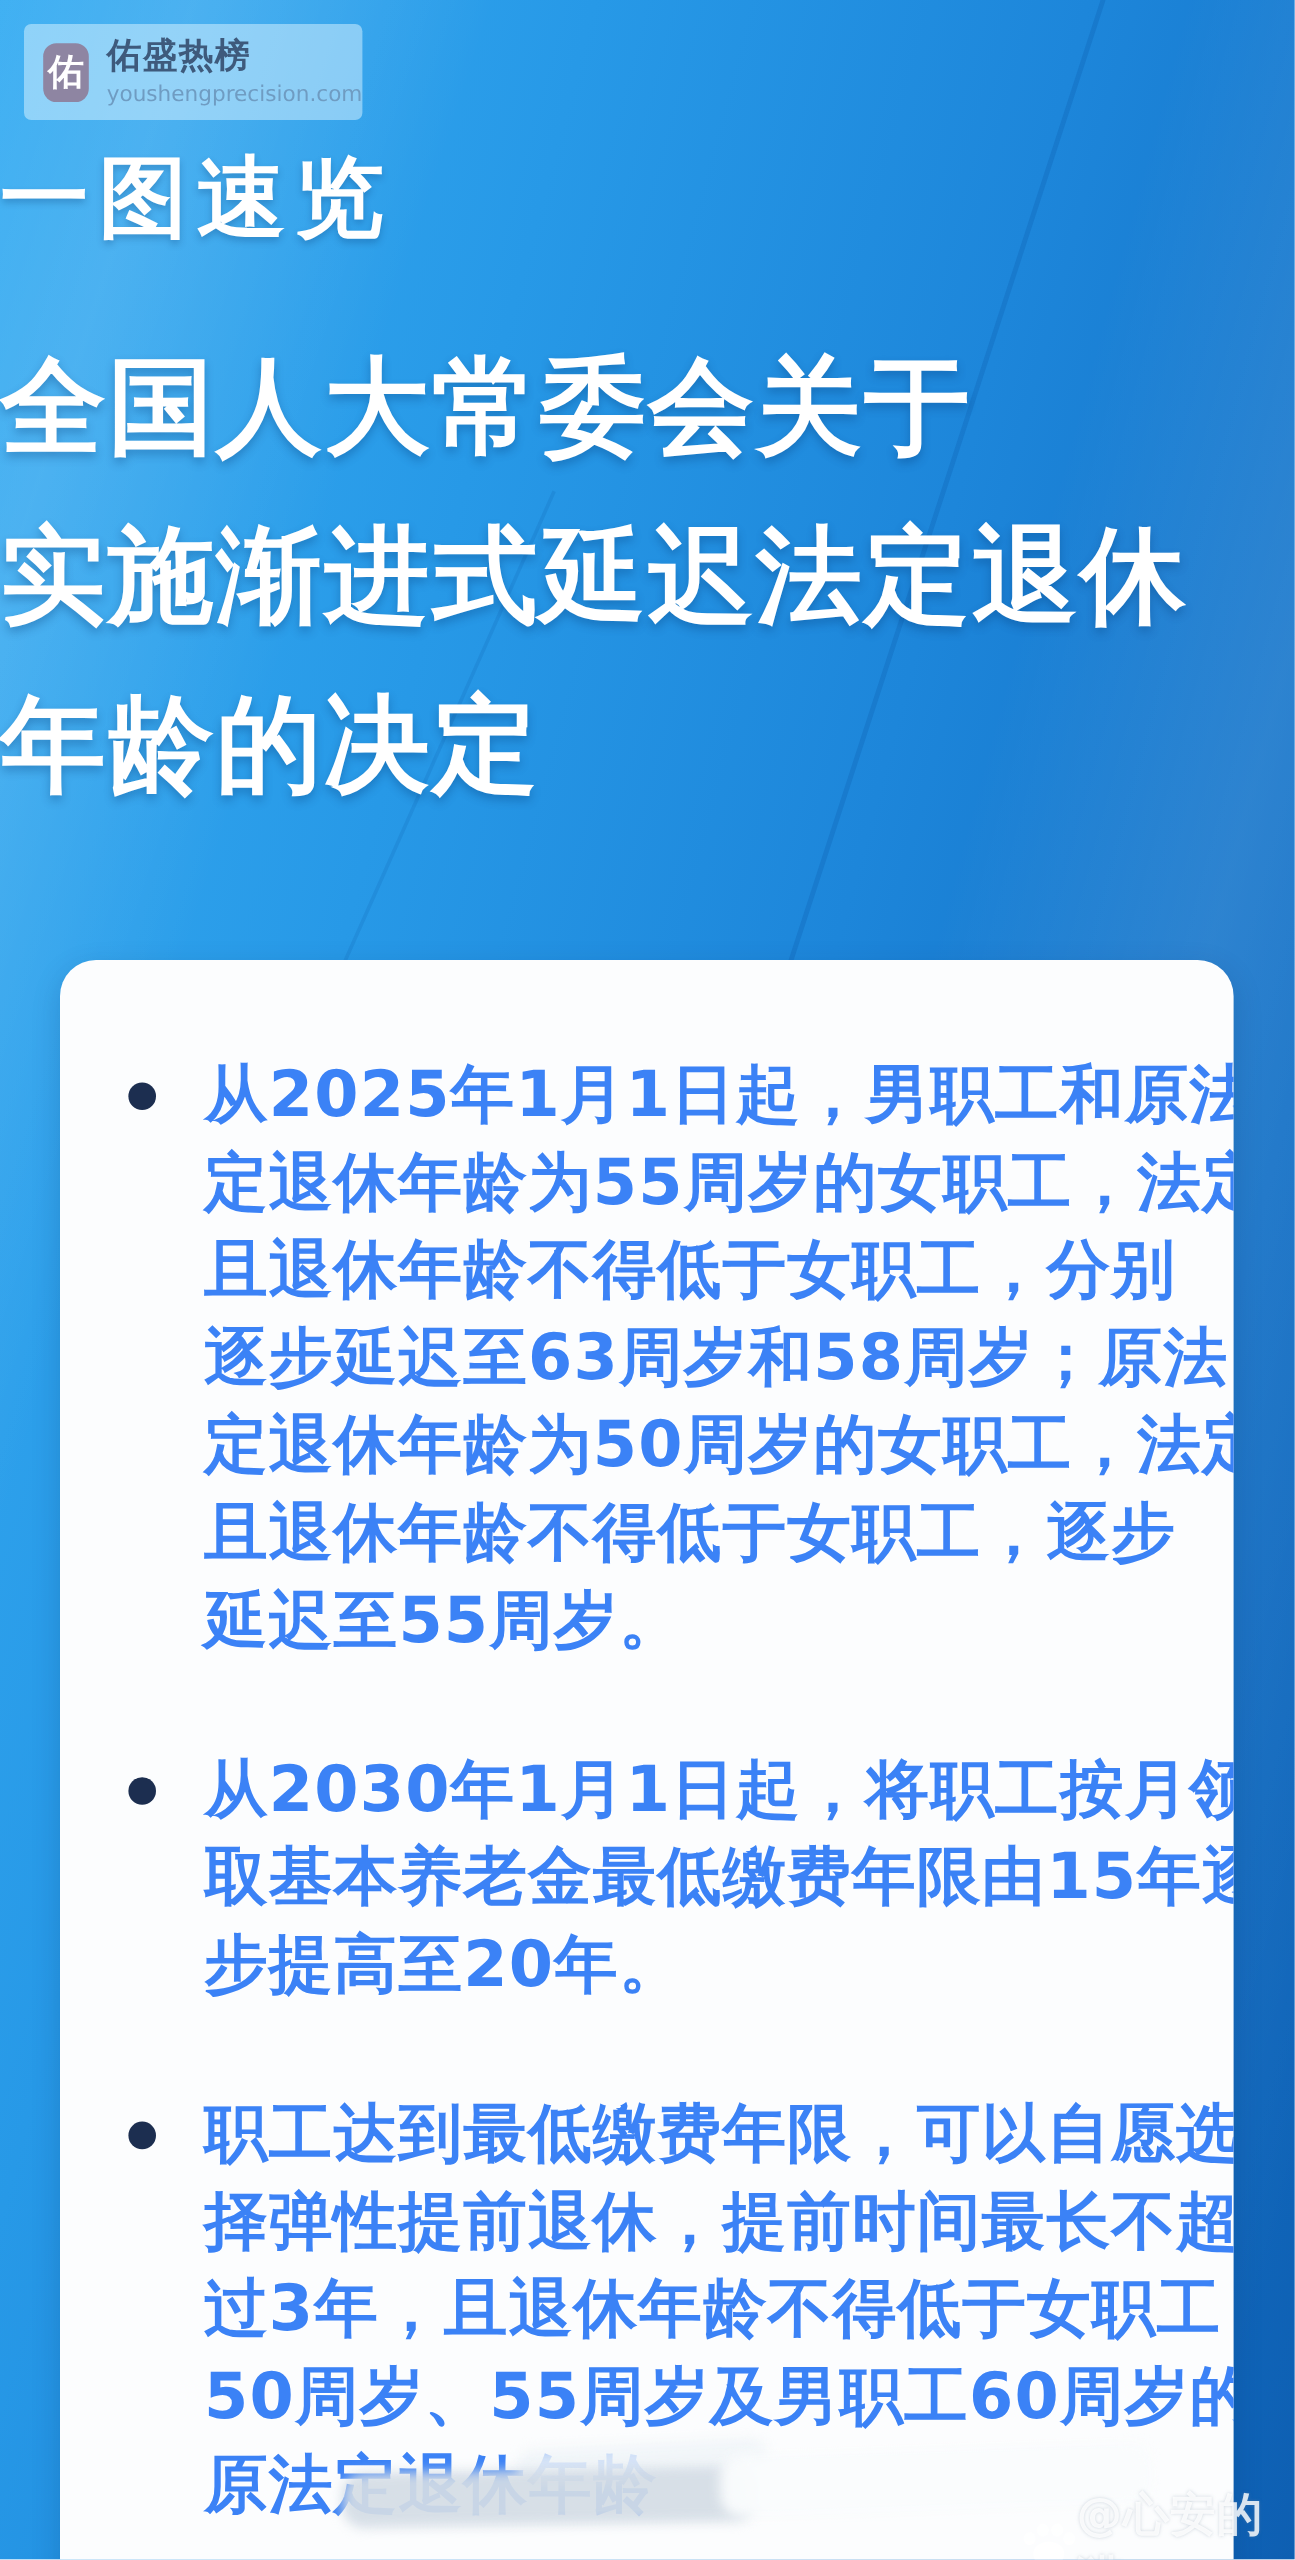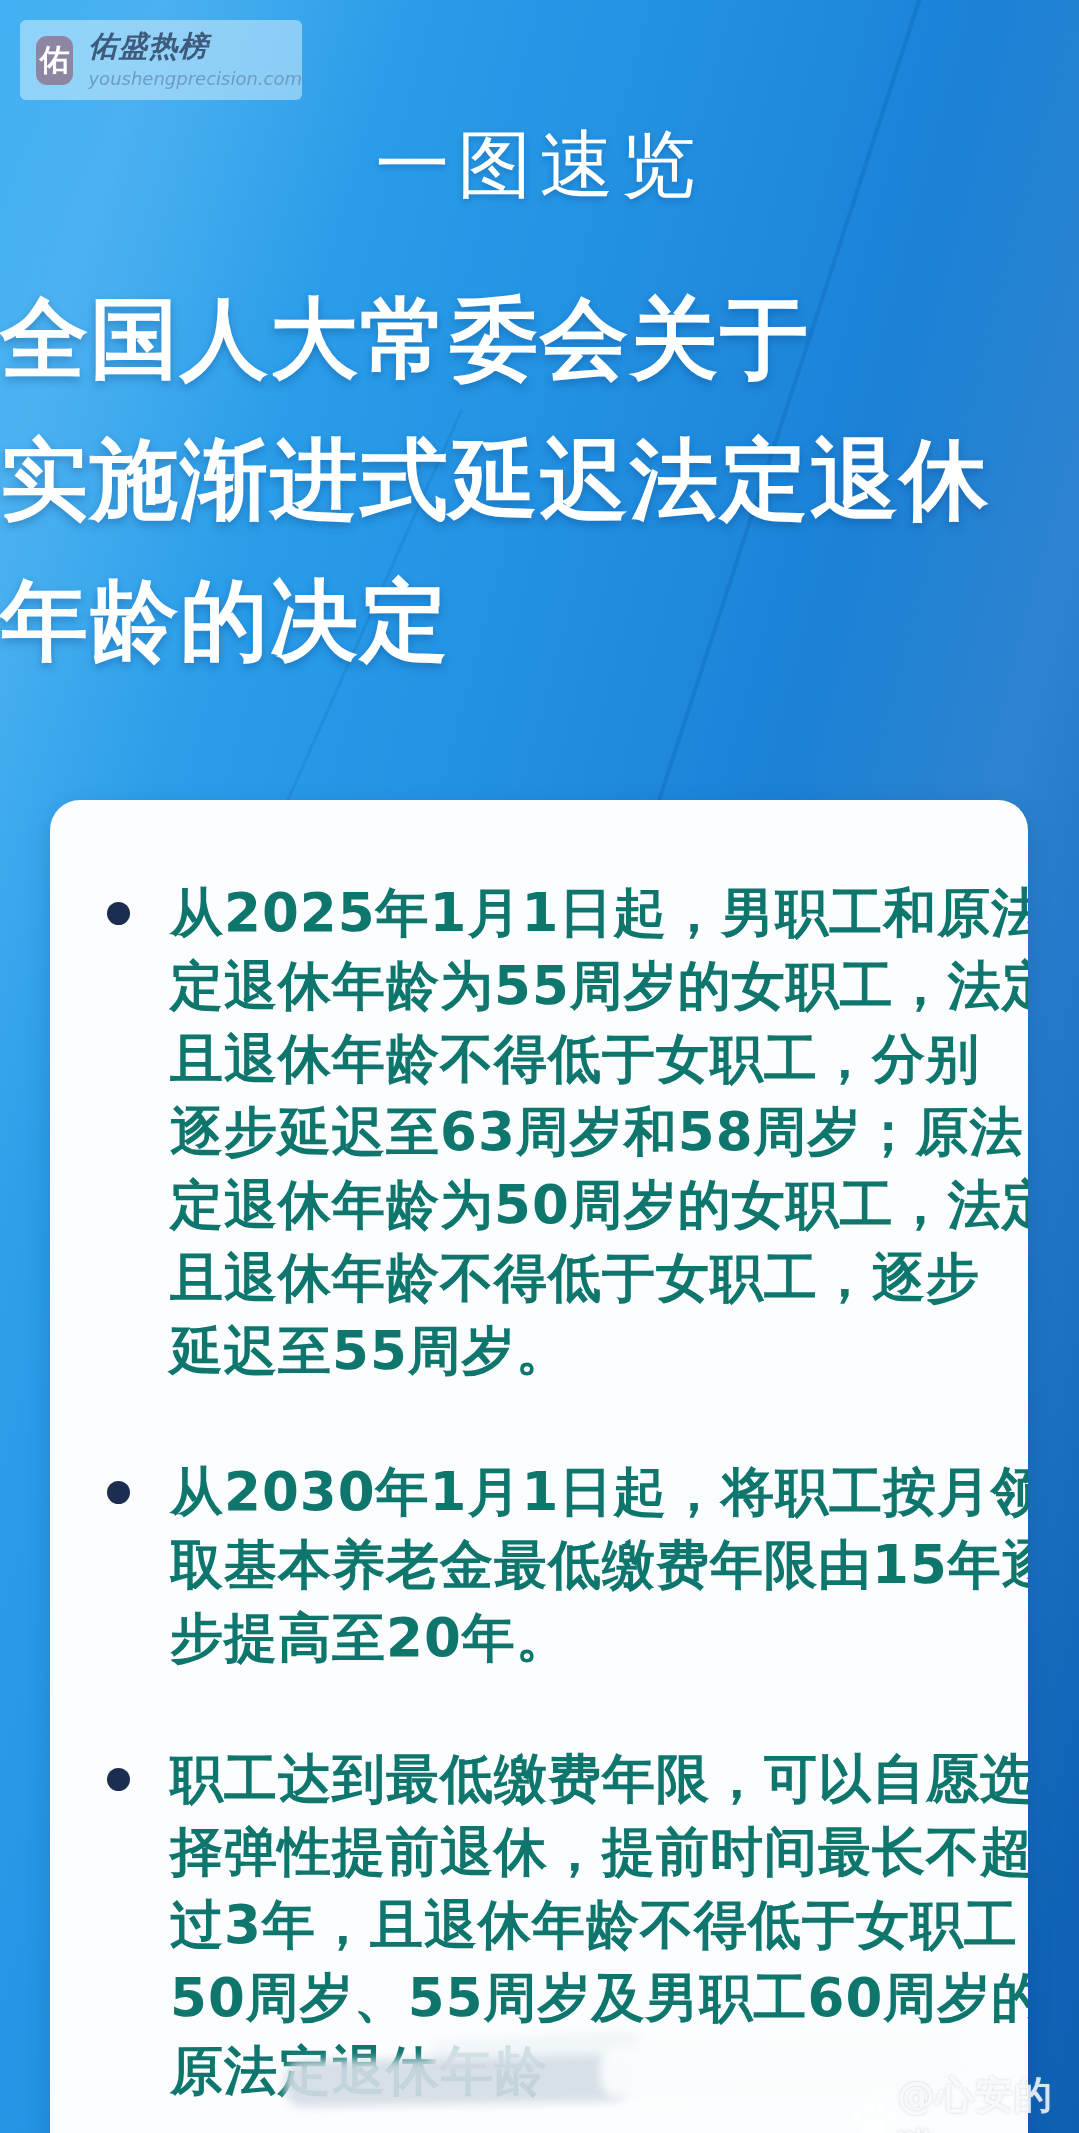"佑盛热榜" .brand-meta { font-style: italic -> none }
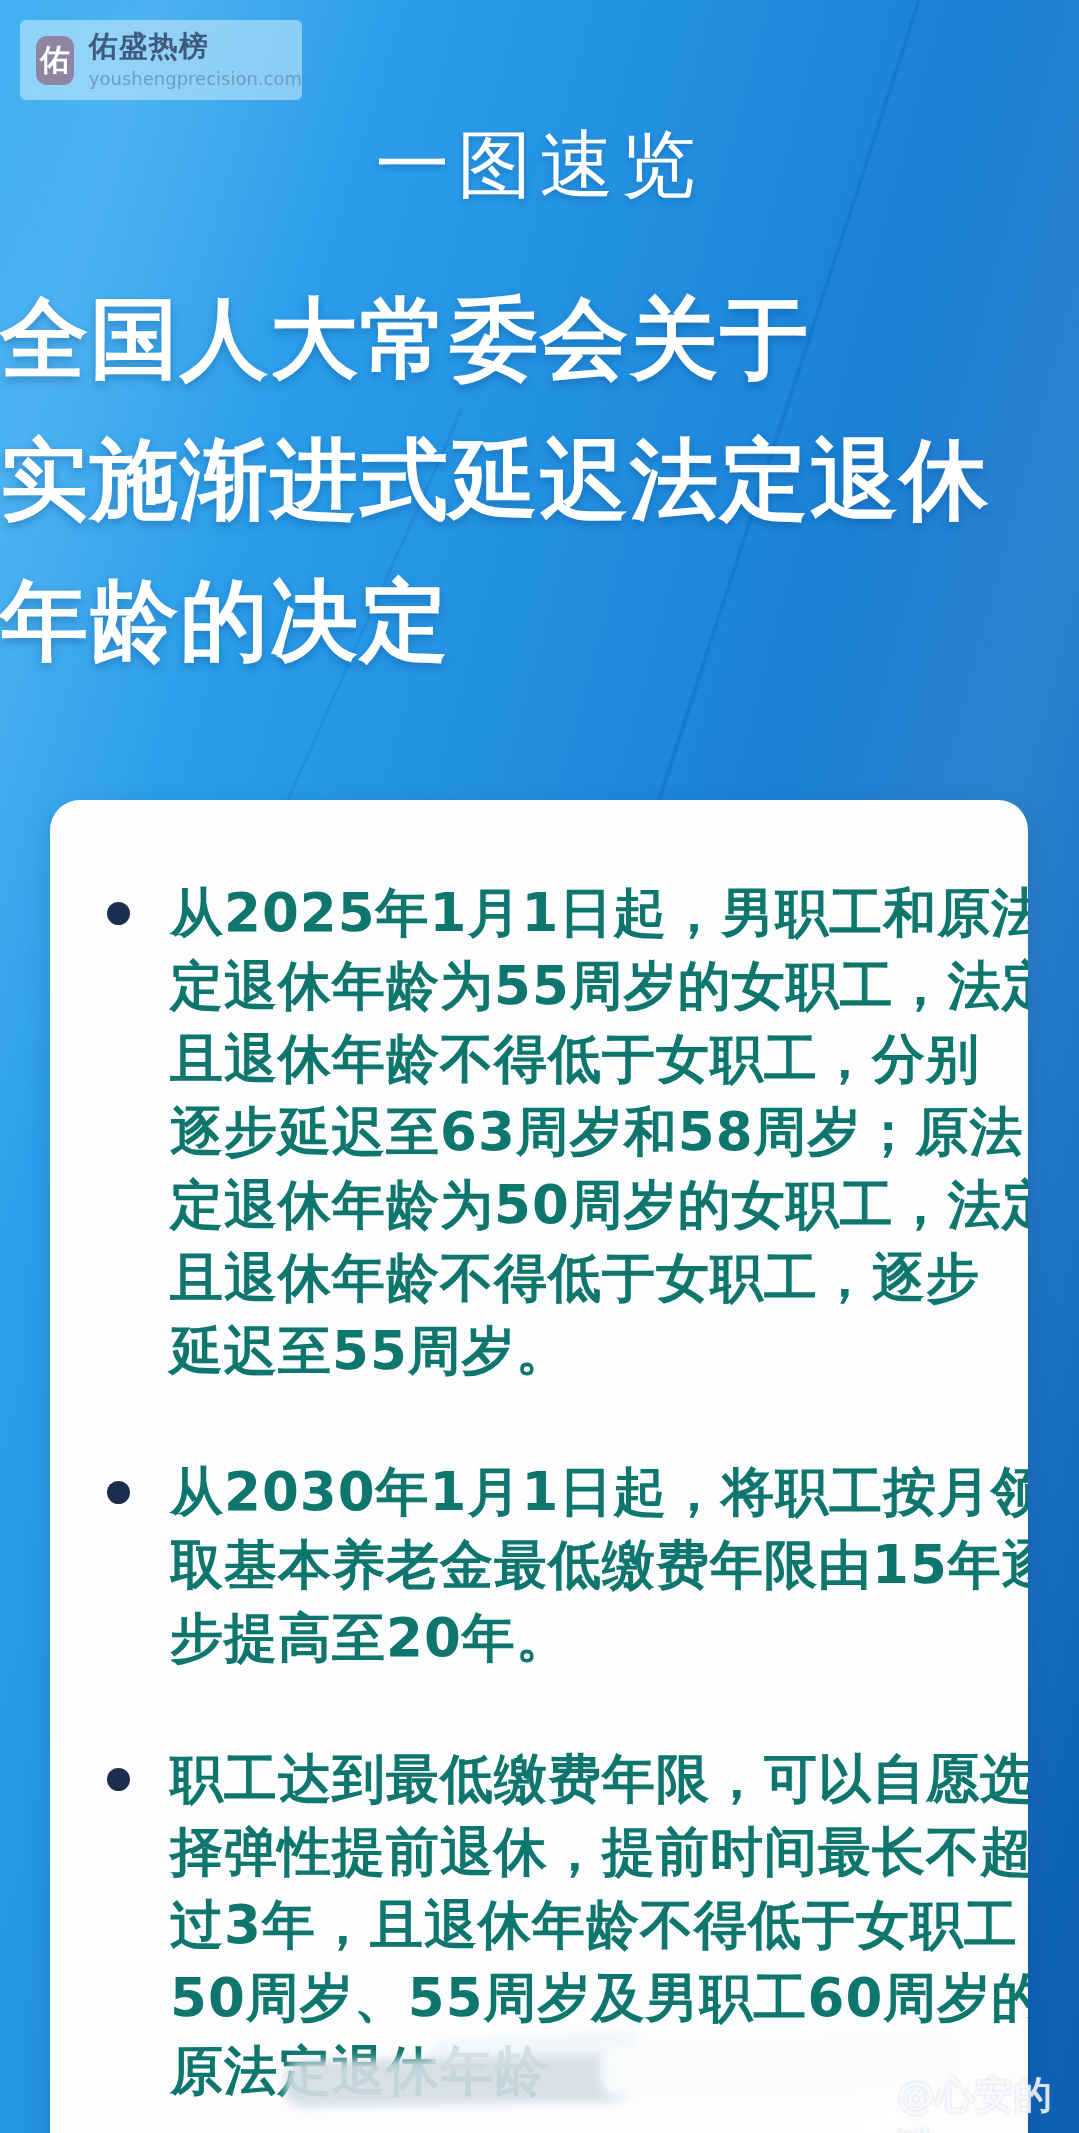"一图速览" .kicker { font-weight: normal -> bold; text-align: center -> left }
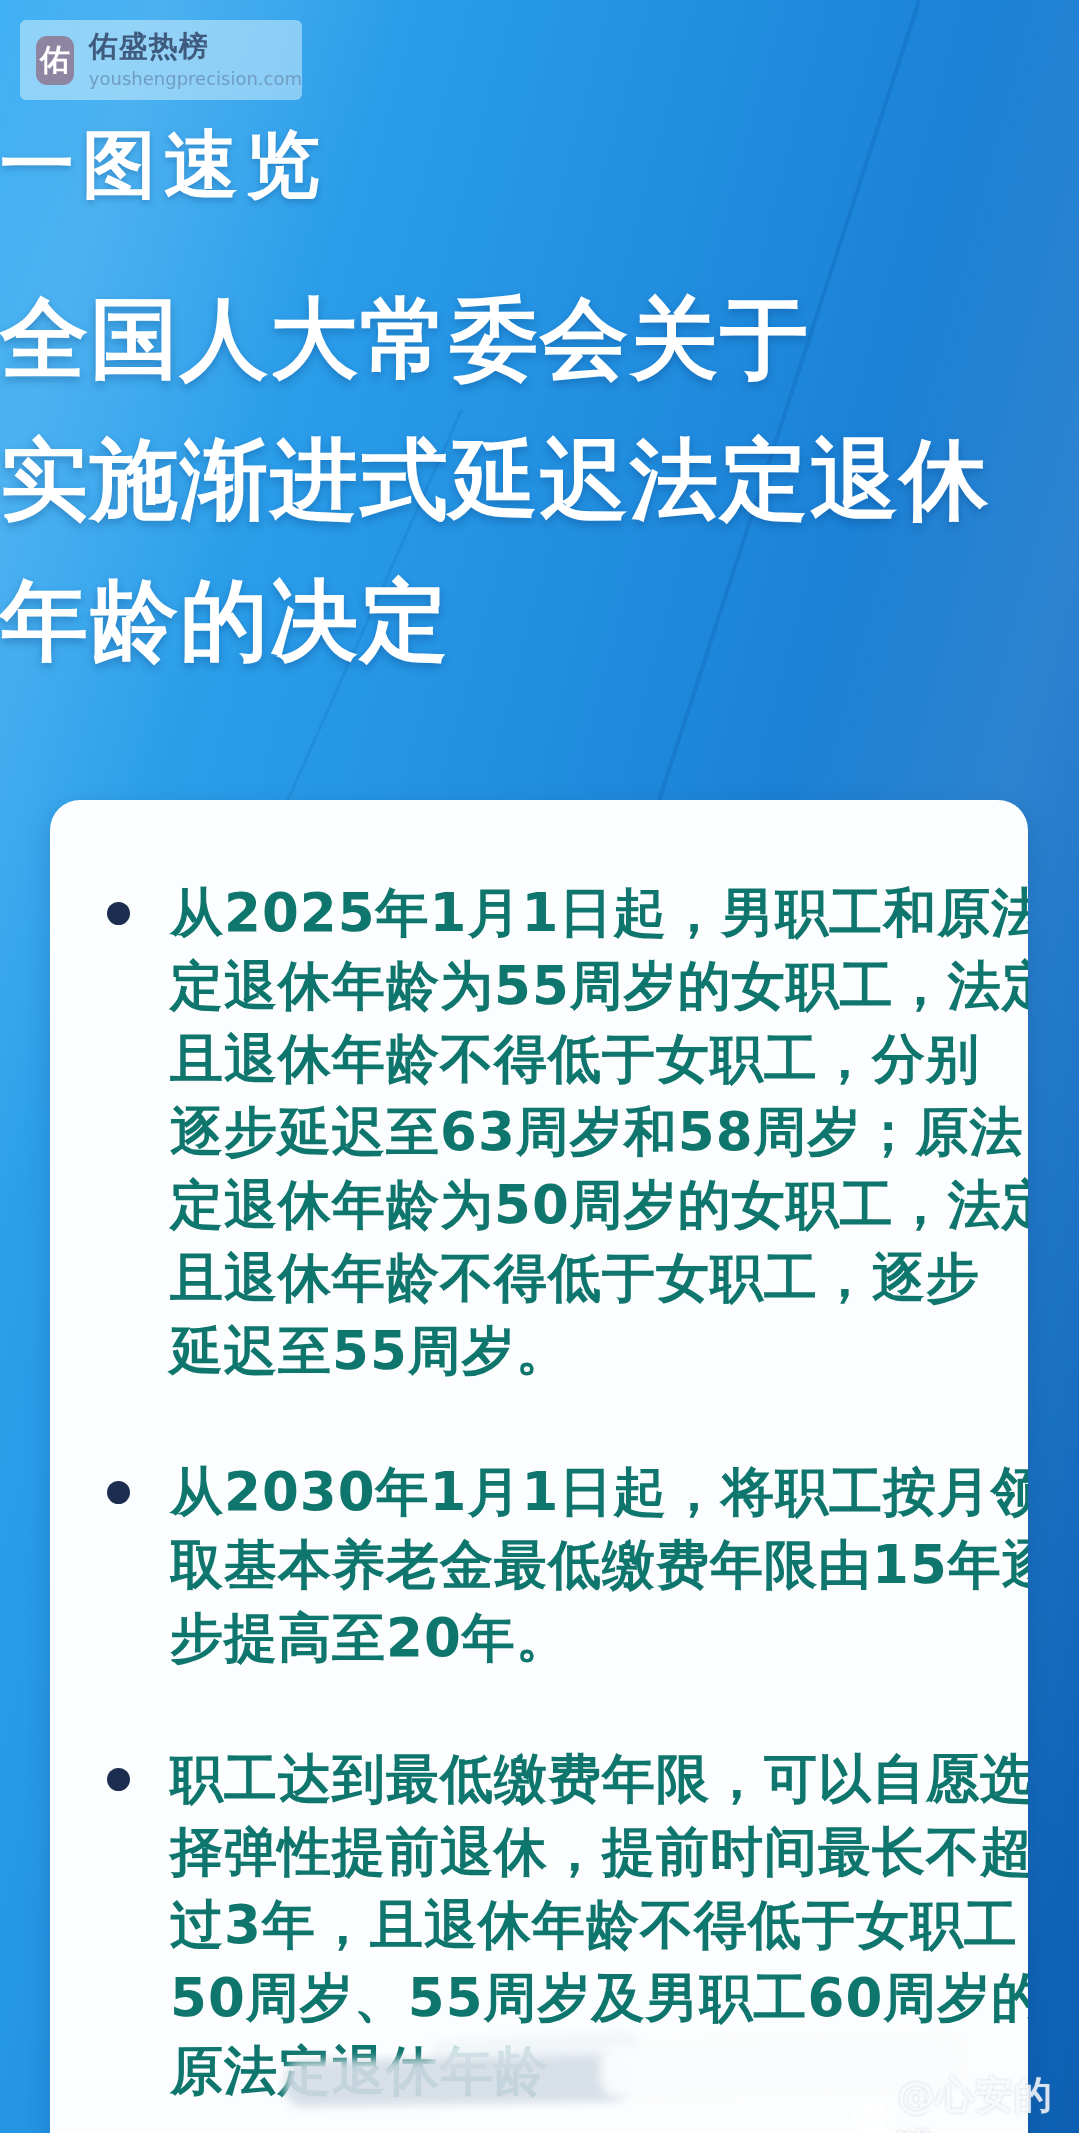"从2025年1月1日起，男职工和原法" .bullet-text { color: #0f766e -> #3b82f6 }
